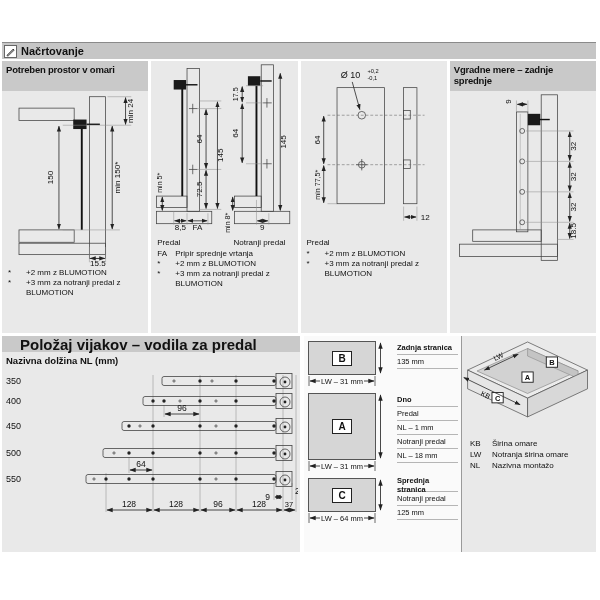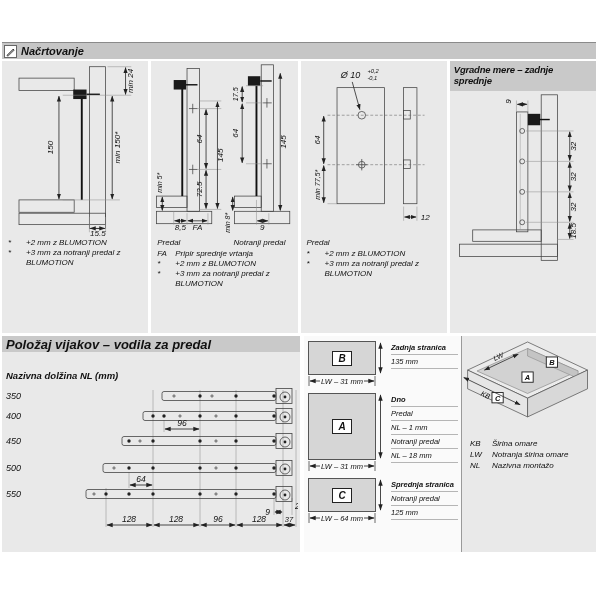"Načrtovanje" .page { font-style: italic -> none }
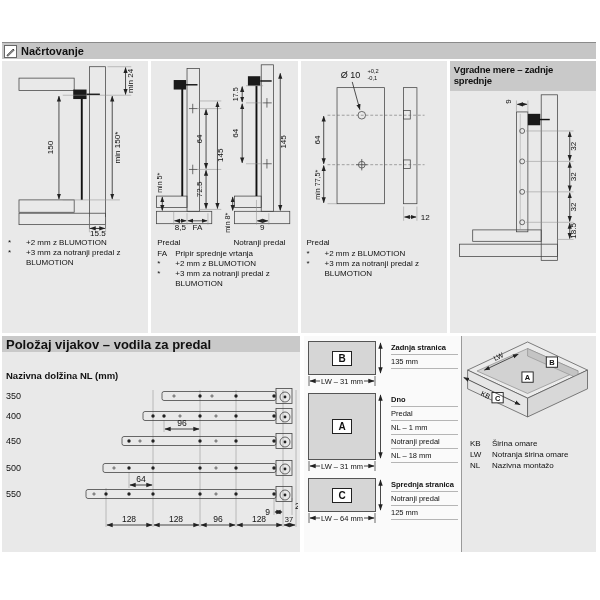"Potreben prostor v omari" h3 { html: none -> <h3>Potreben prostor v omari</h3> }
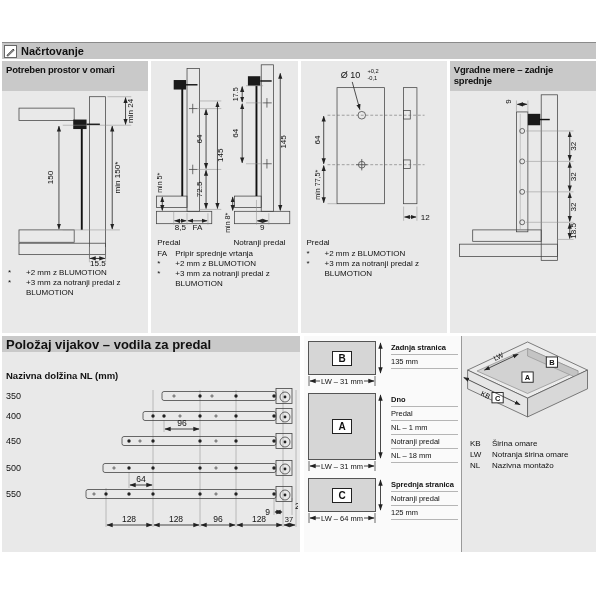"Položaj vijakov – vodila za" .sec-head { font-size: 13px -> 15px; padding: 0 4px -> 0 18px }
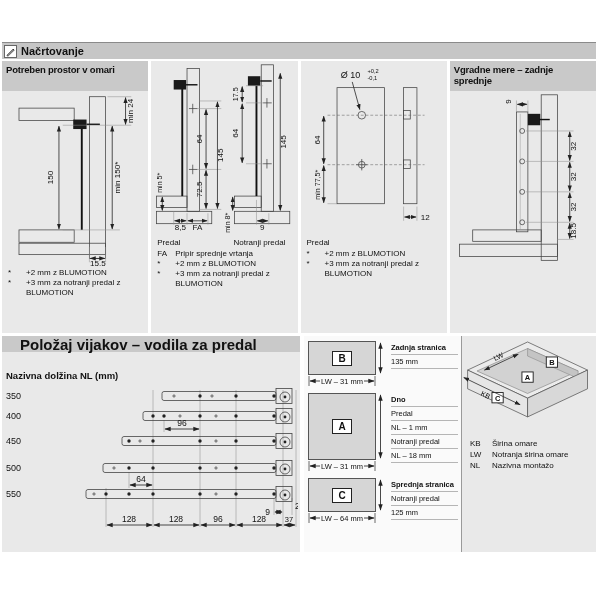"Zadnja stranica" .ptext { margin-left: 6px -> 12px }
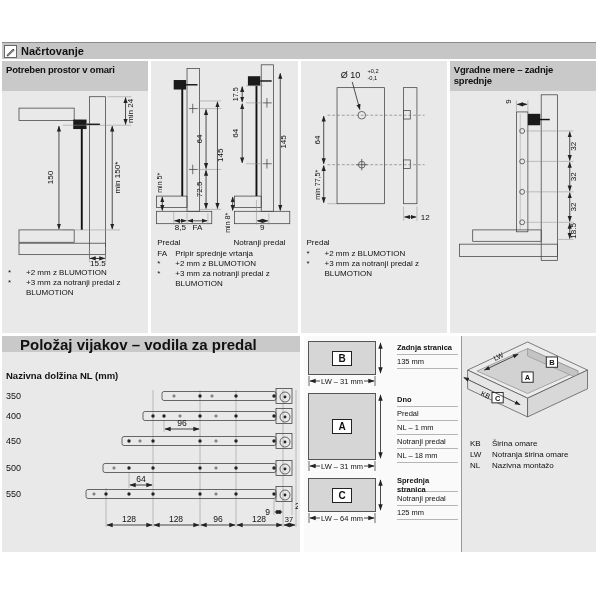"Nazivna dolžina NL (mm)" .screws .subhead { padding: 18px 4px 1px 4px -> 3px 4px 1px 4px }
